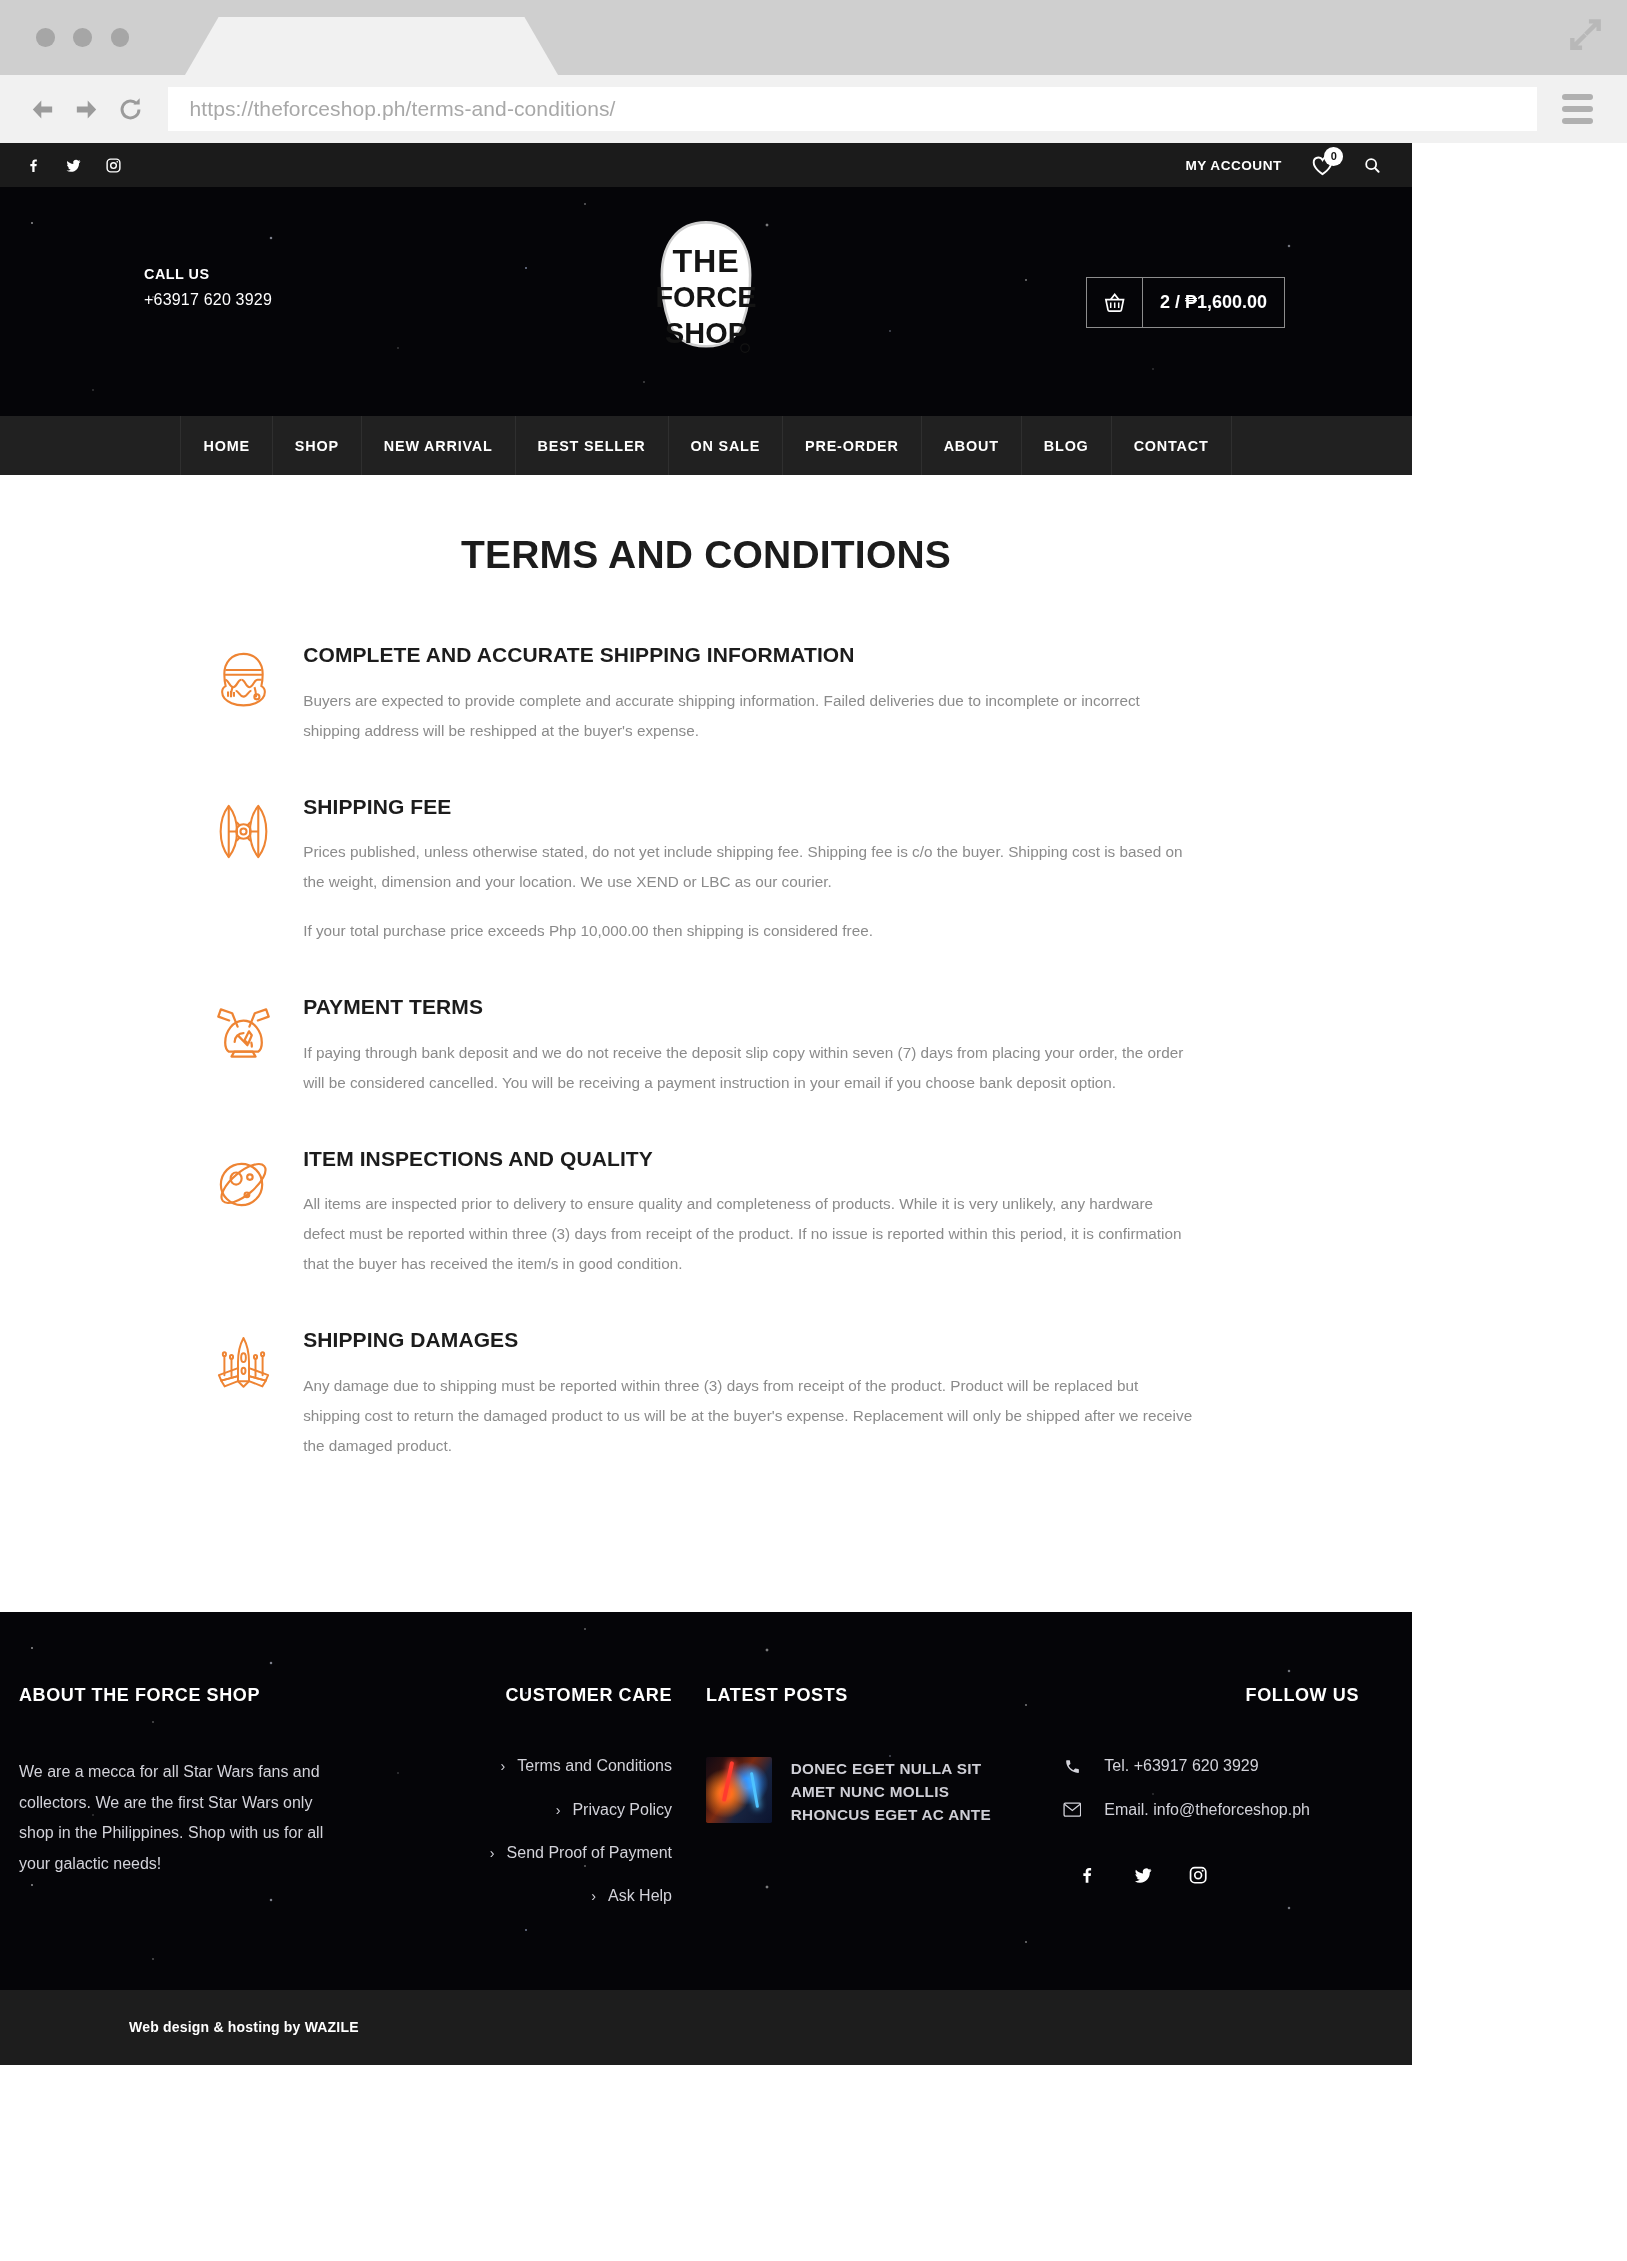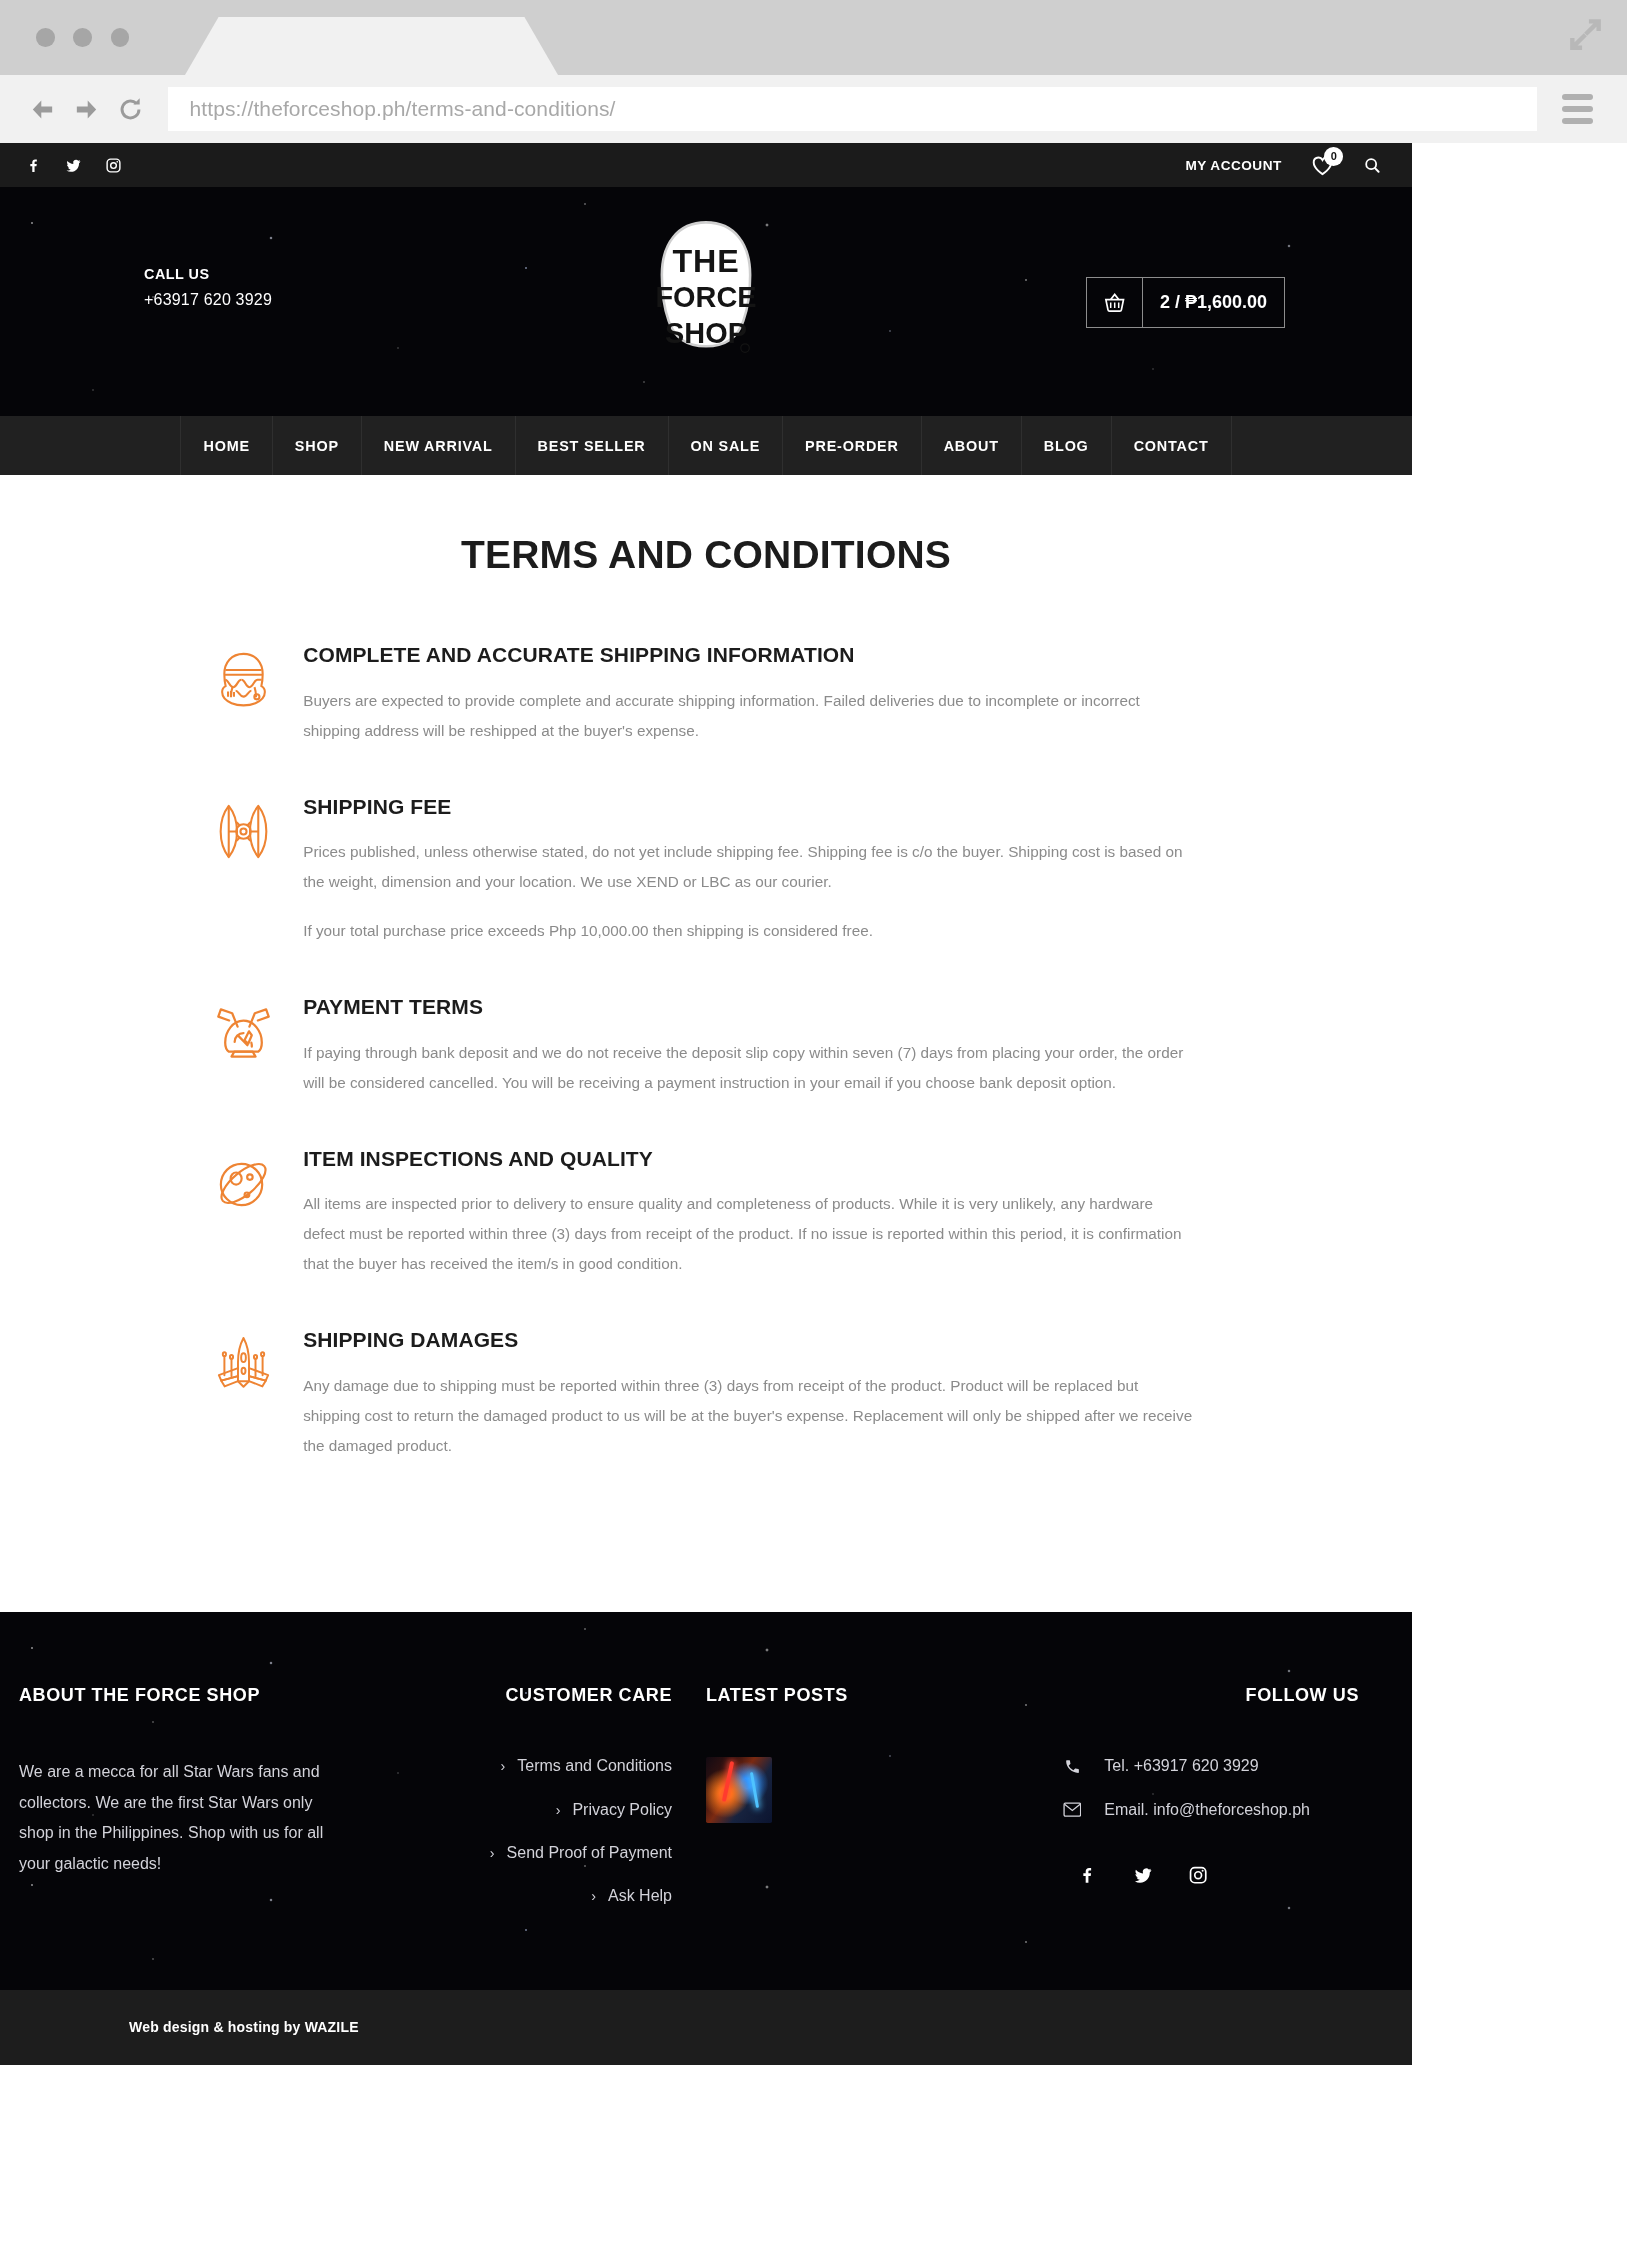"DONEC EGET NULLA SIT AMET" span.post-title { html: none -> <span>DONEC EGET NULLA SIT AMET NUNC MOLLIS RHONCUS EGET AC ANTE</span> }
